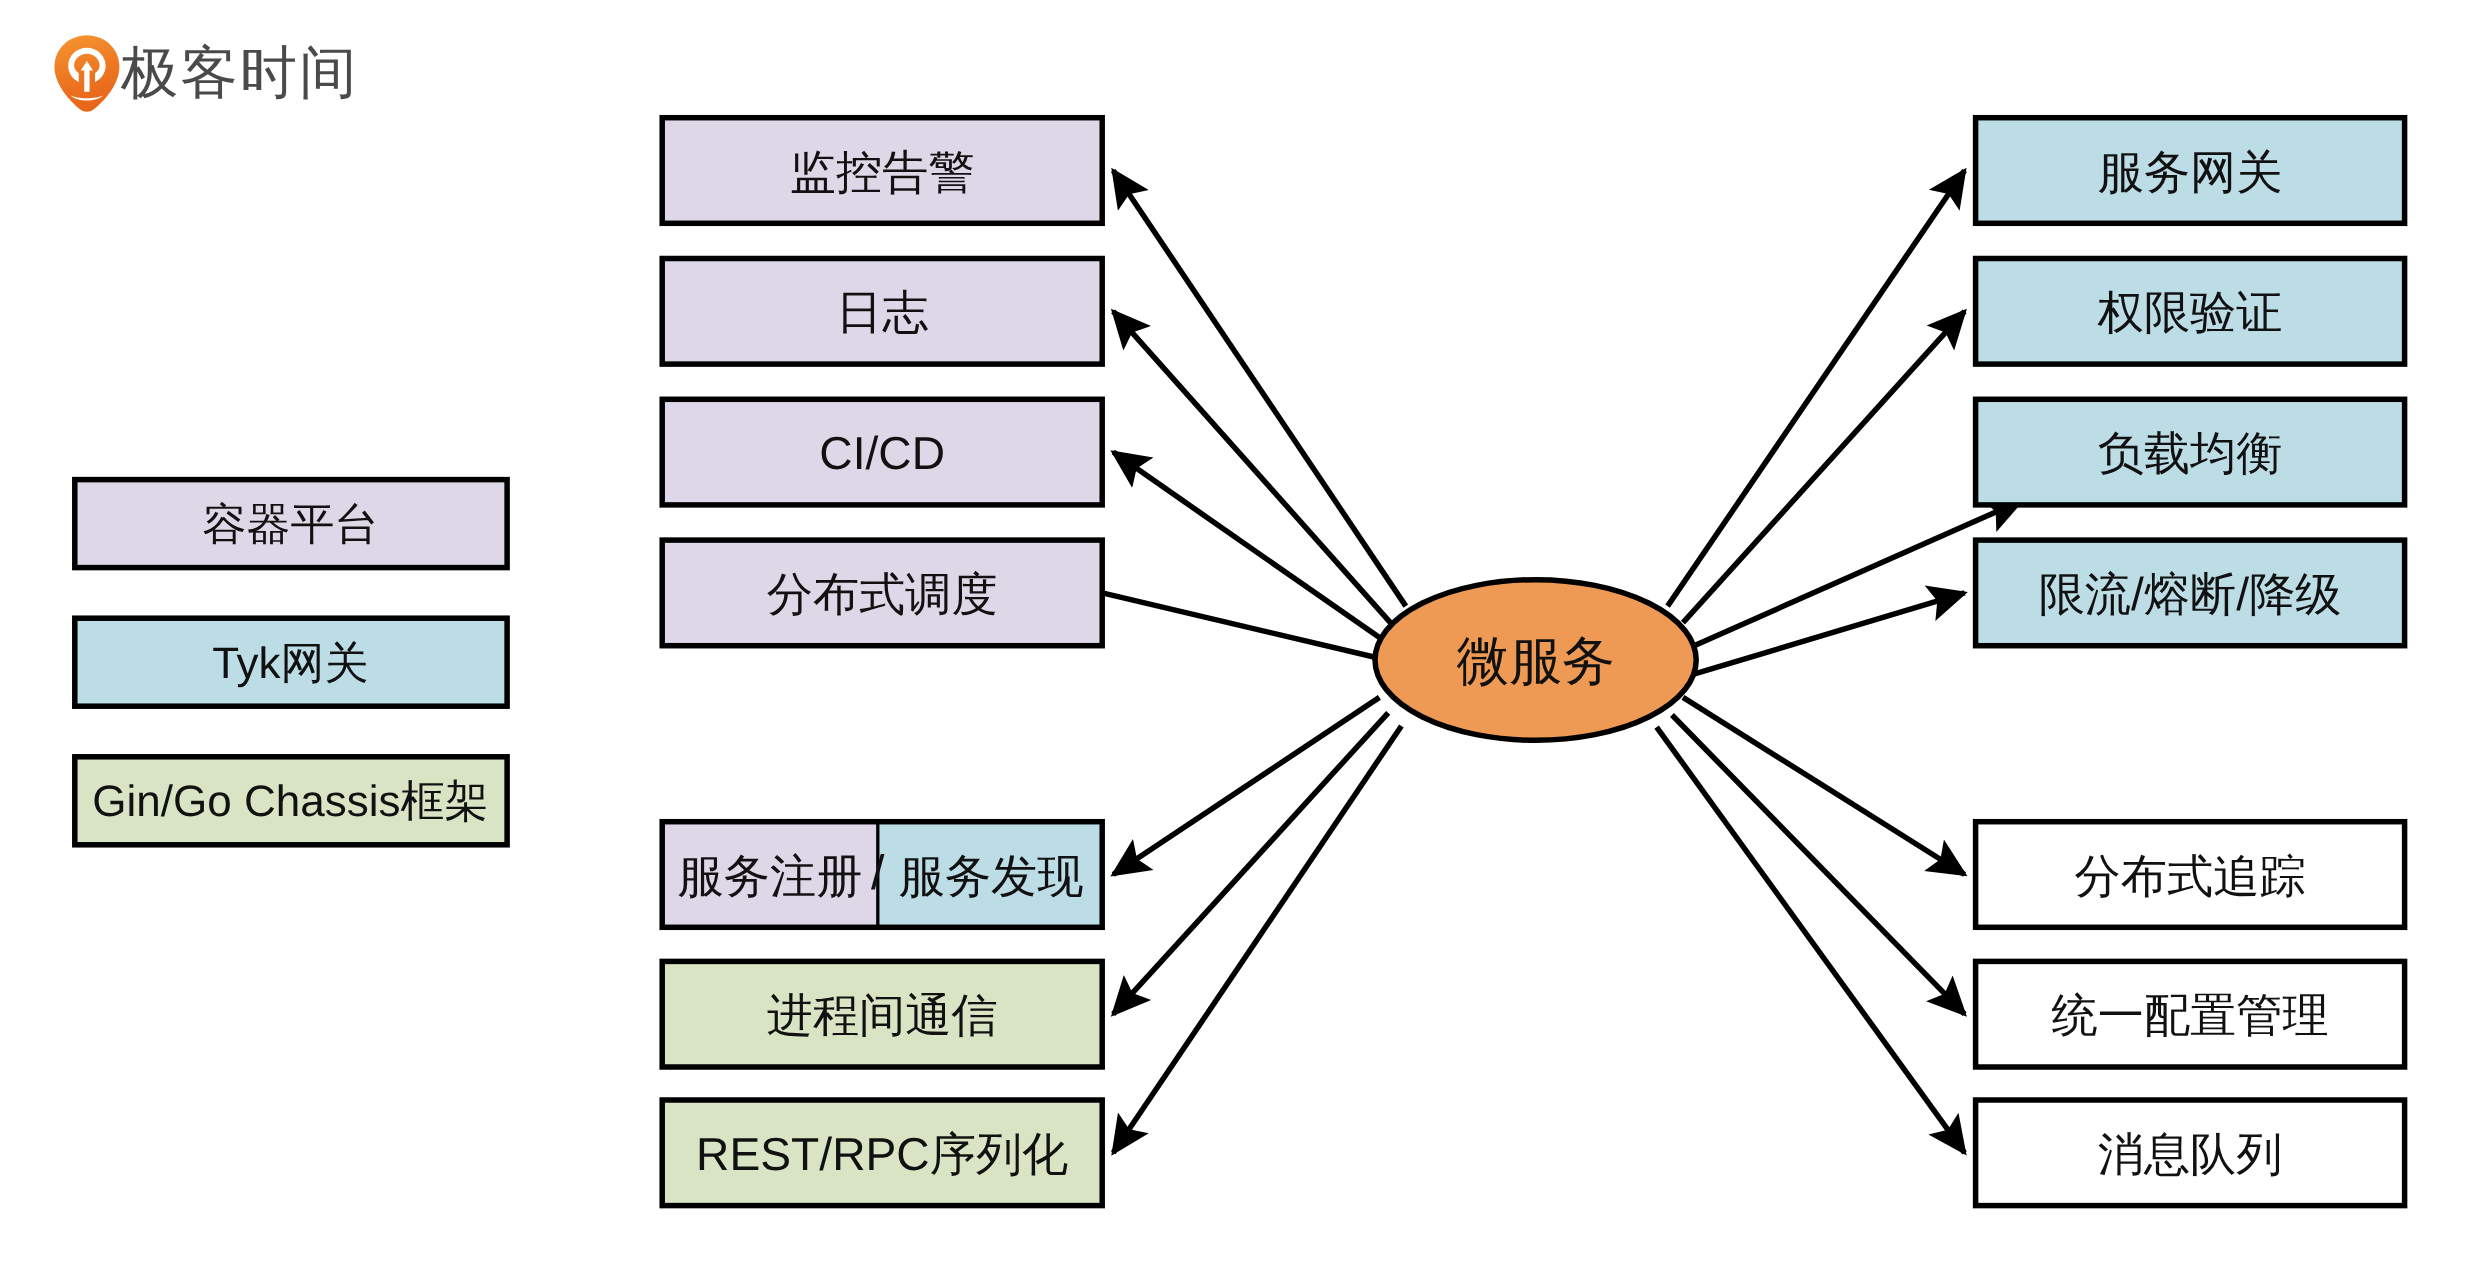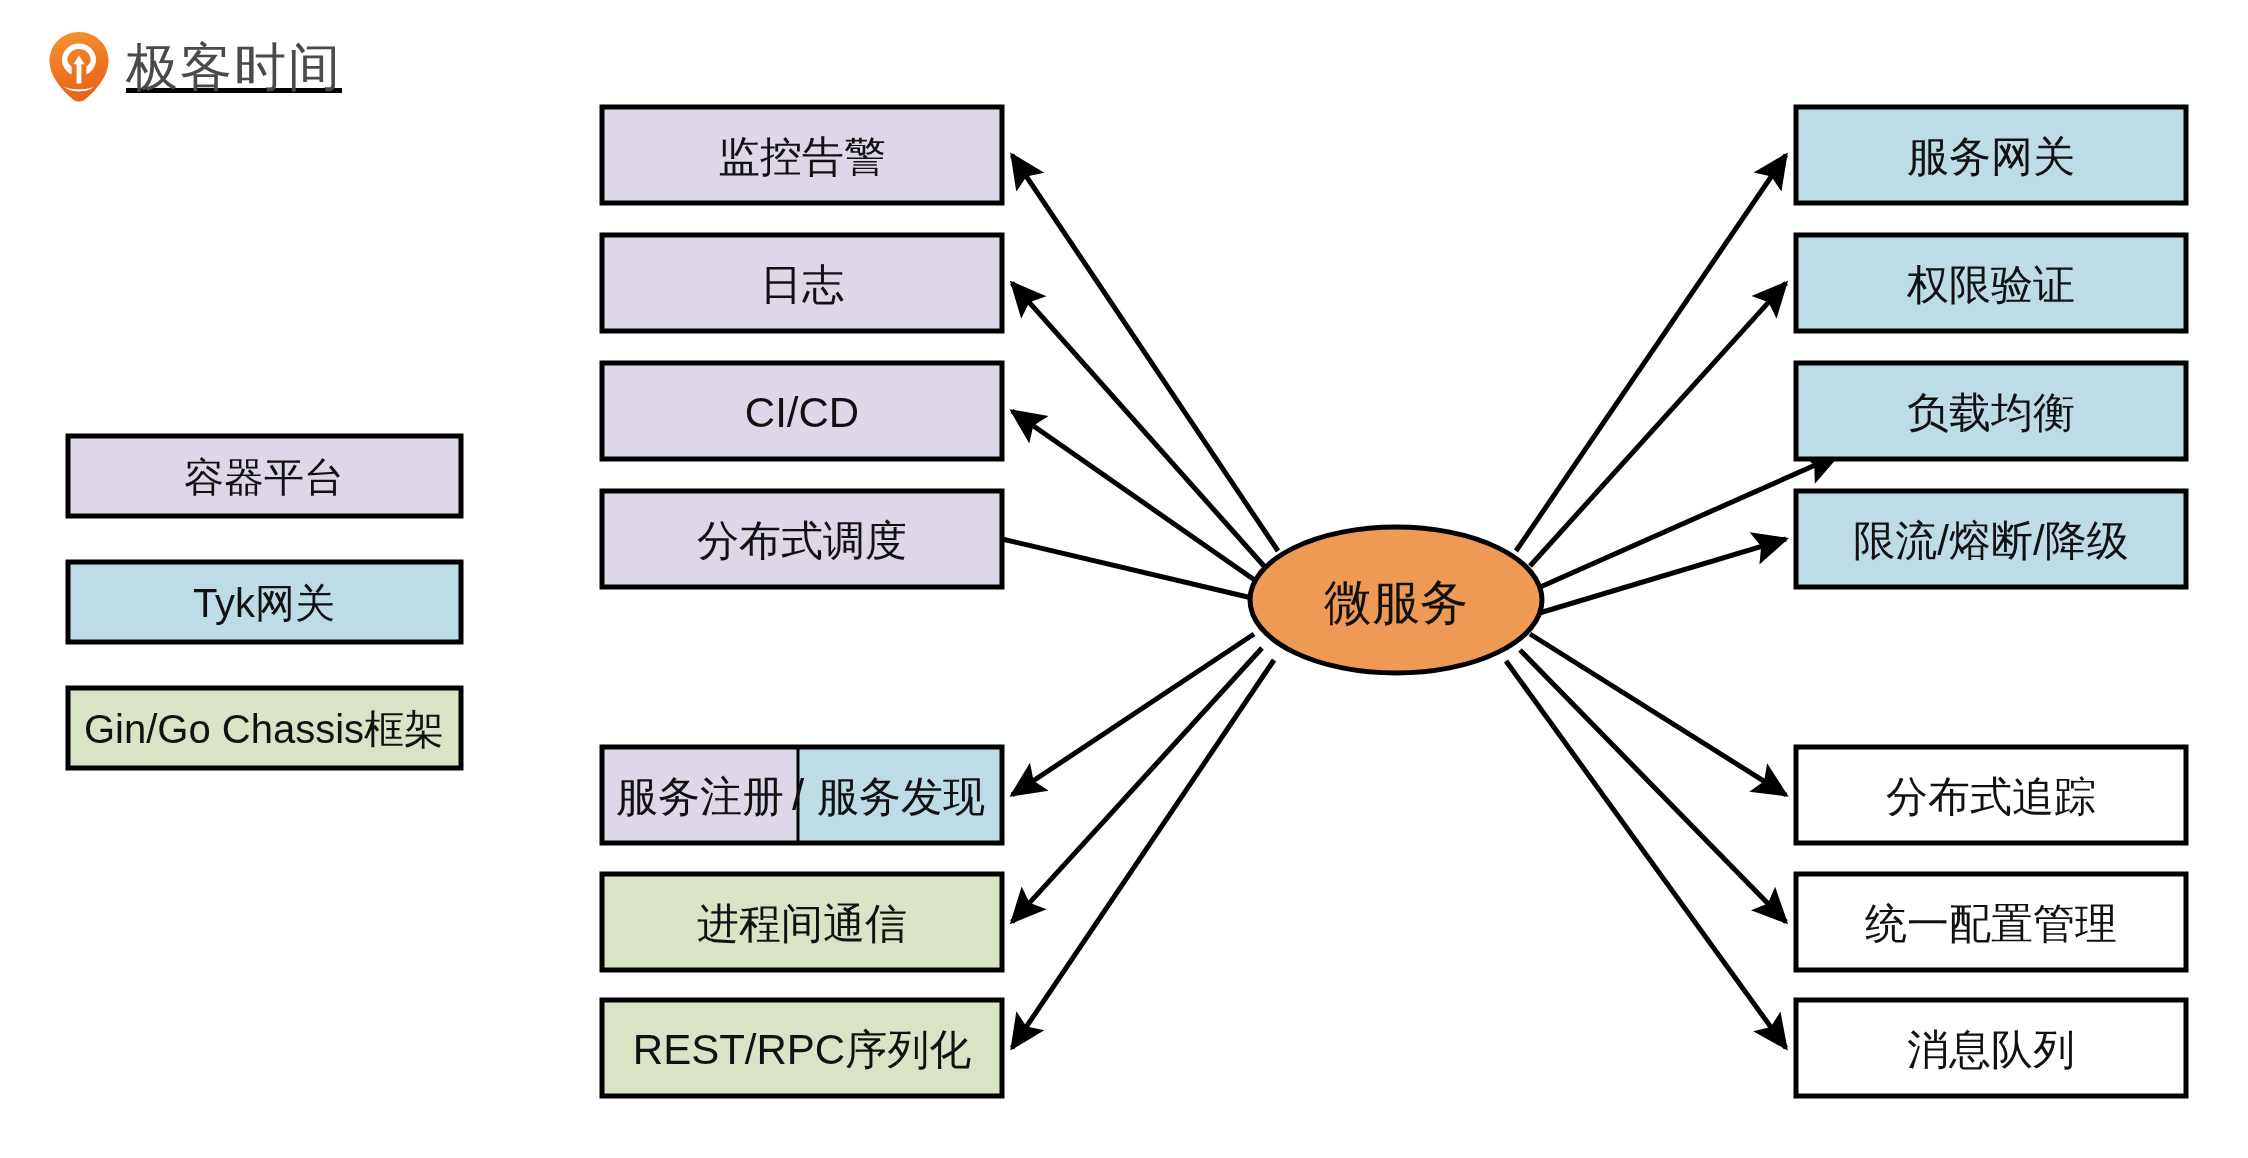"极客时间" #logo { gap: 16px -> none; text-decoration: underline -> none }
